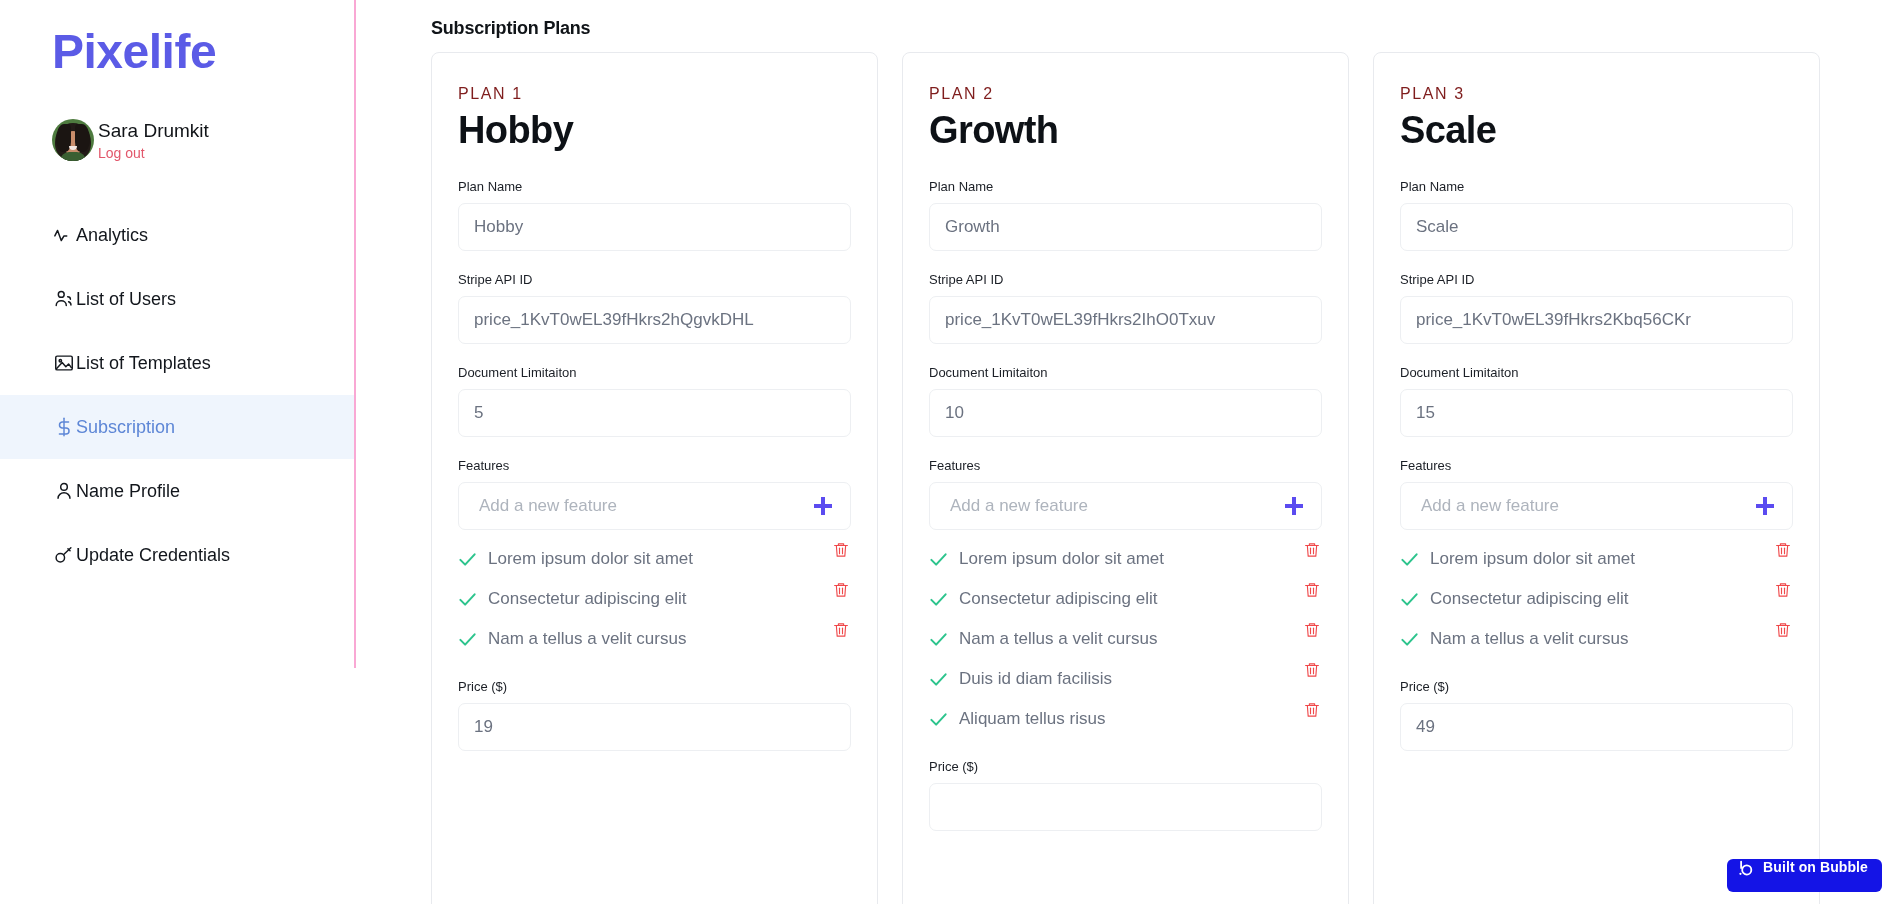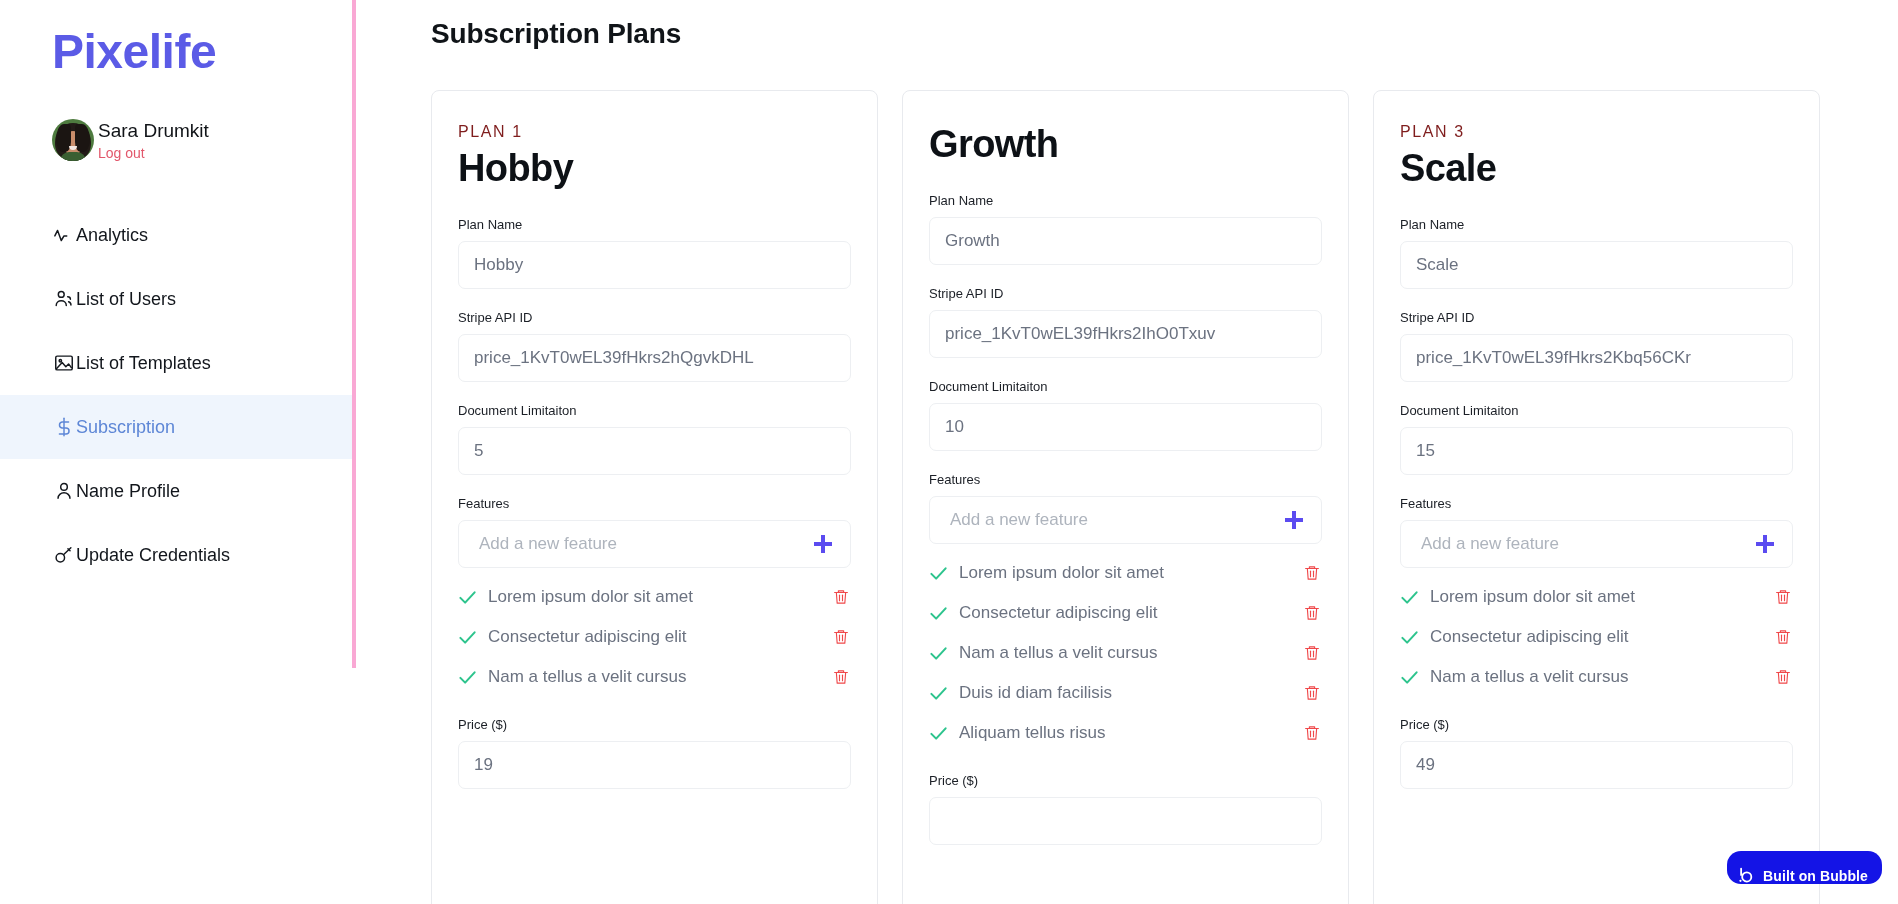"Pixelife" .sidebar { border-right: 4px solid #f9a8d4 -> 2px solid #f9a8d4 }
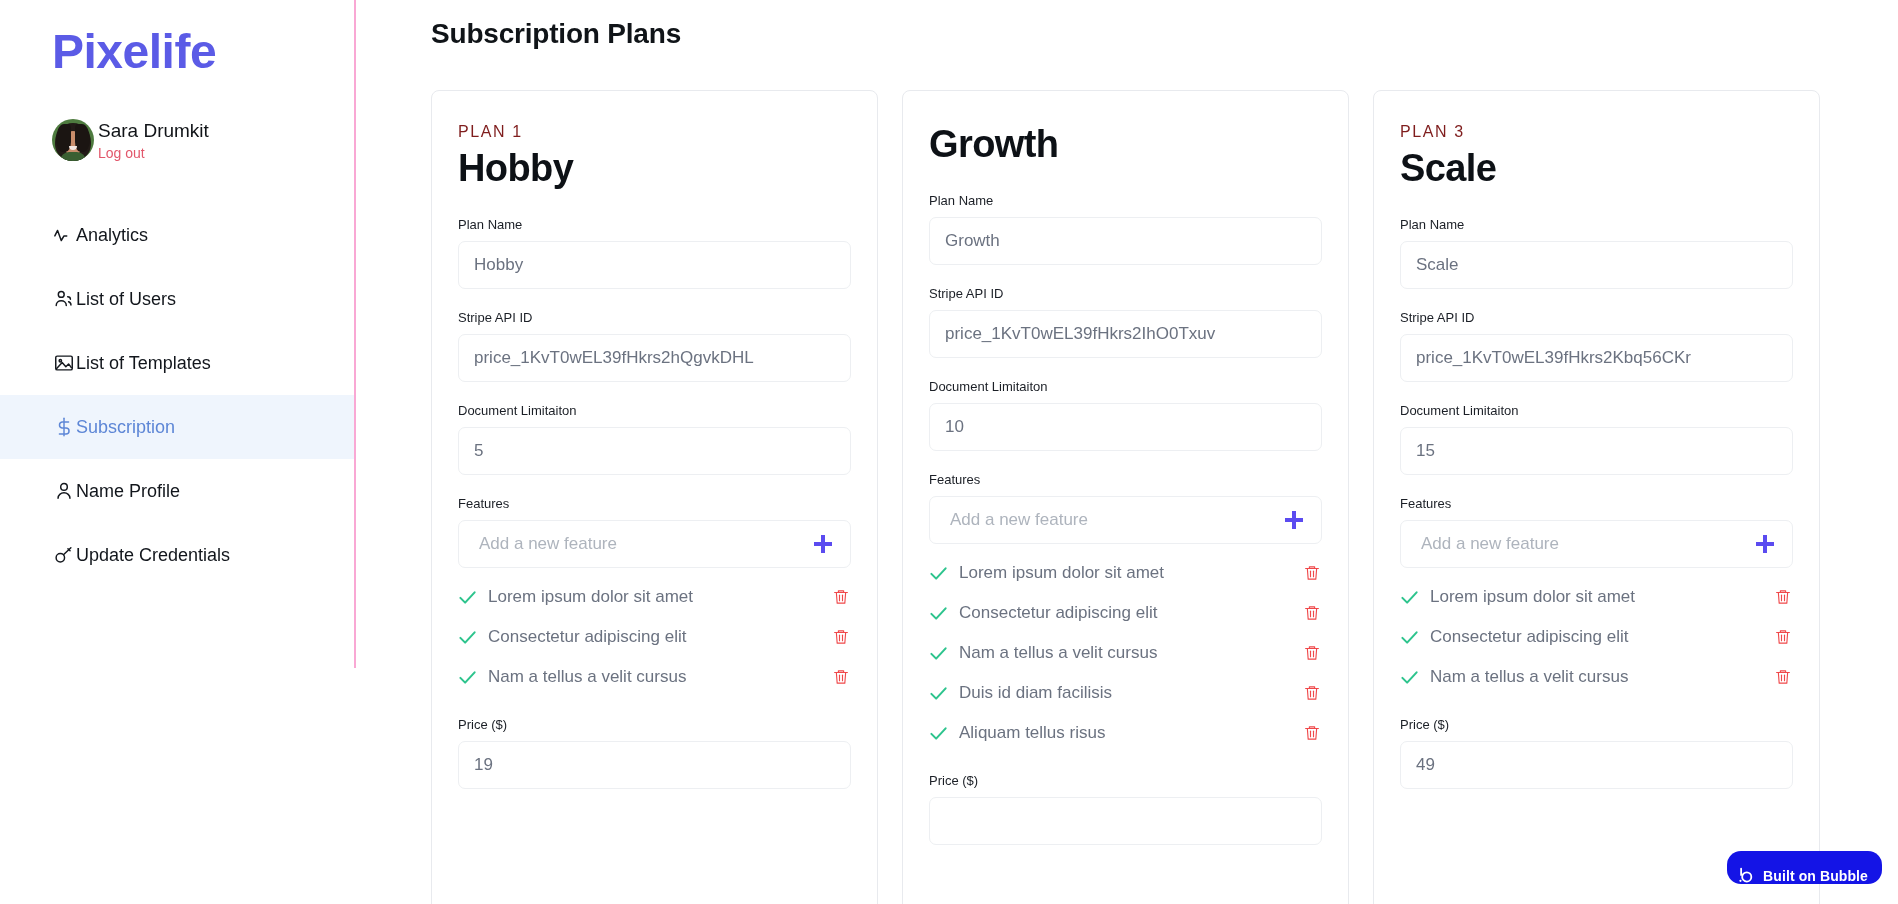"Subscription Plans" .page-title { font-size: 28px -> 18px; margin-bottom: 40px -> 13px }
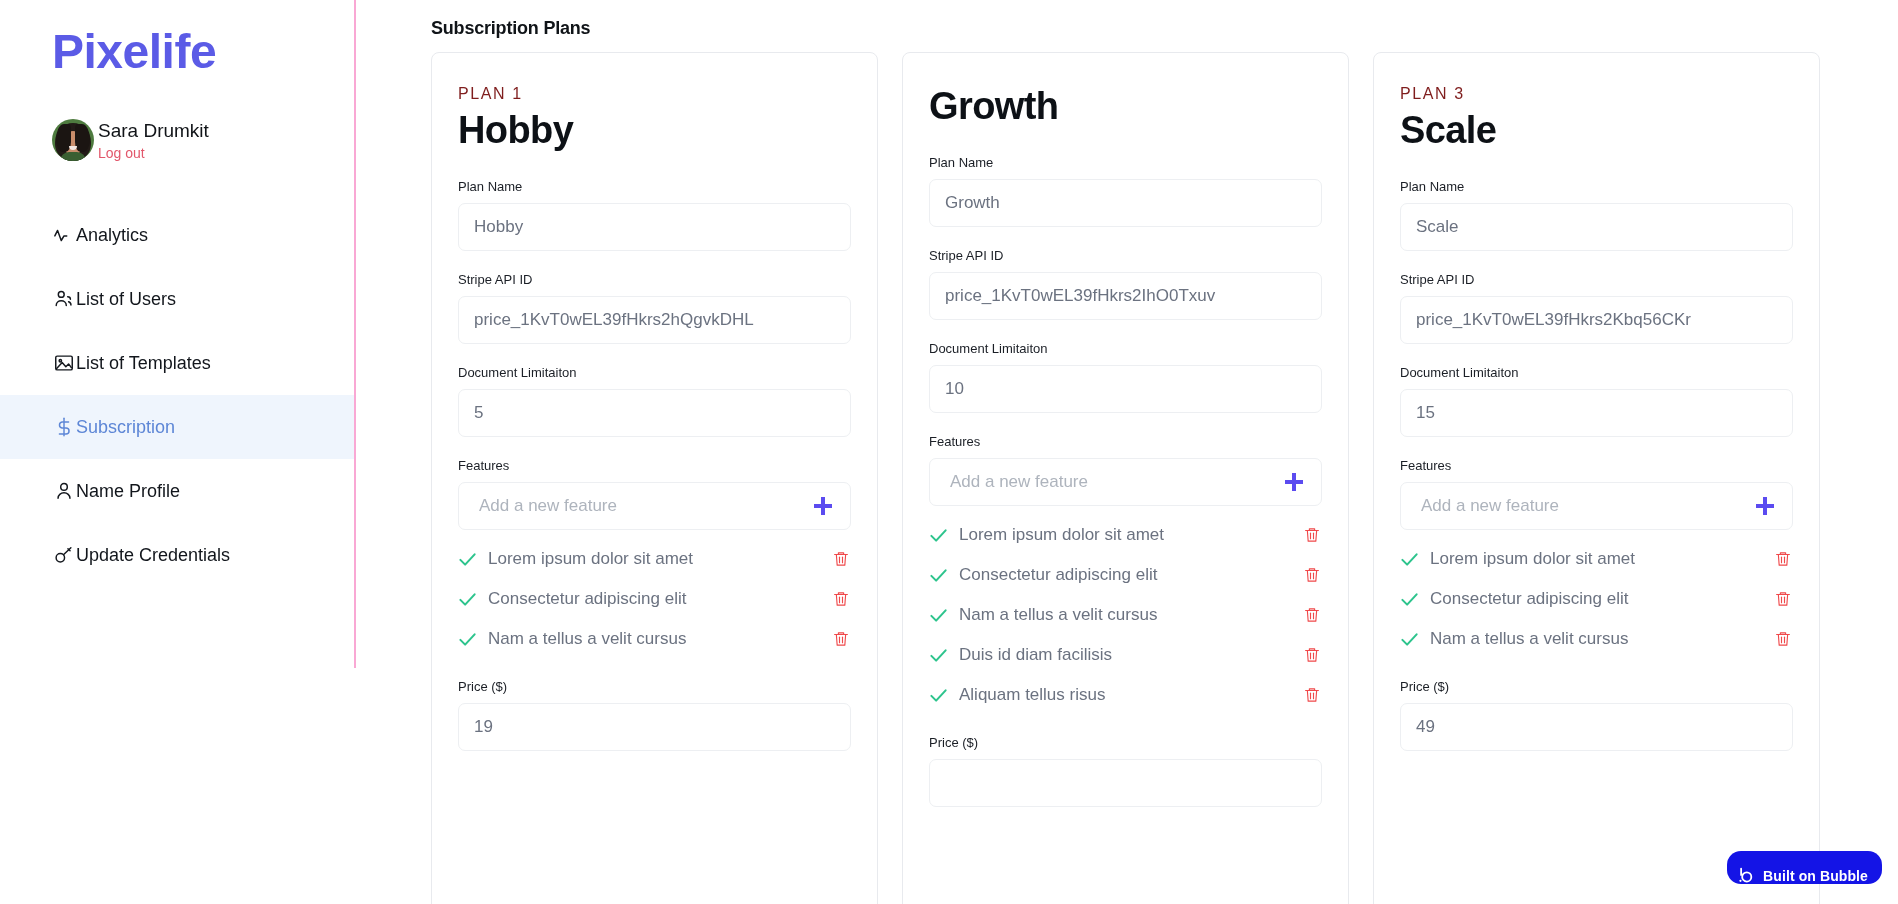"PLAN 2" div.plan-tag { html: none -> <div>PLAN 2</div> }
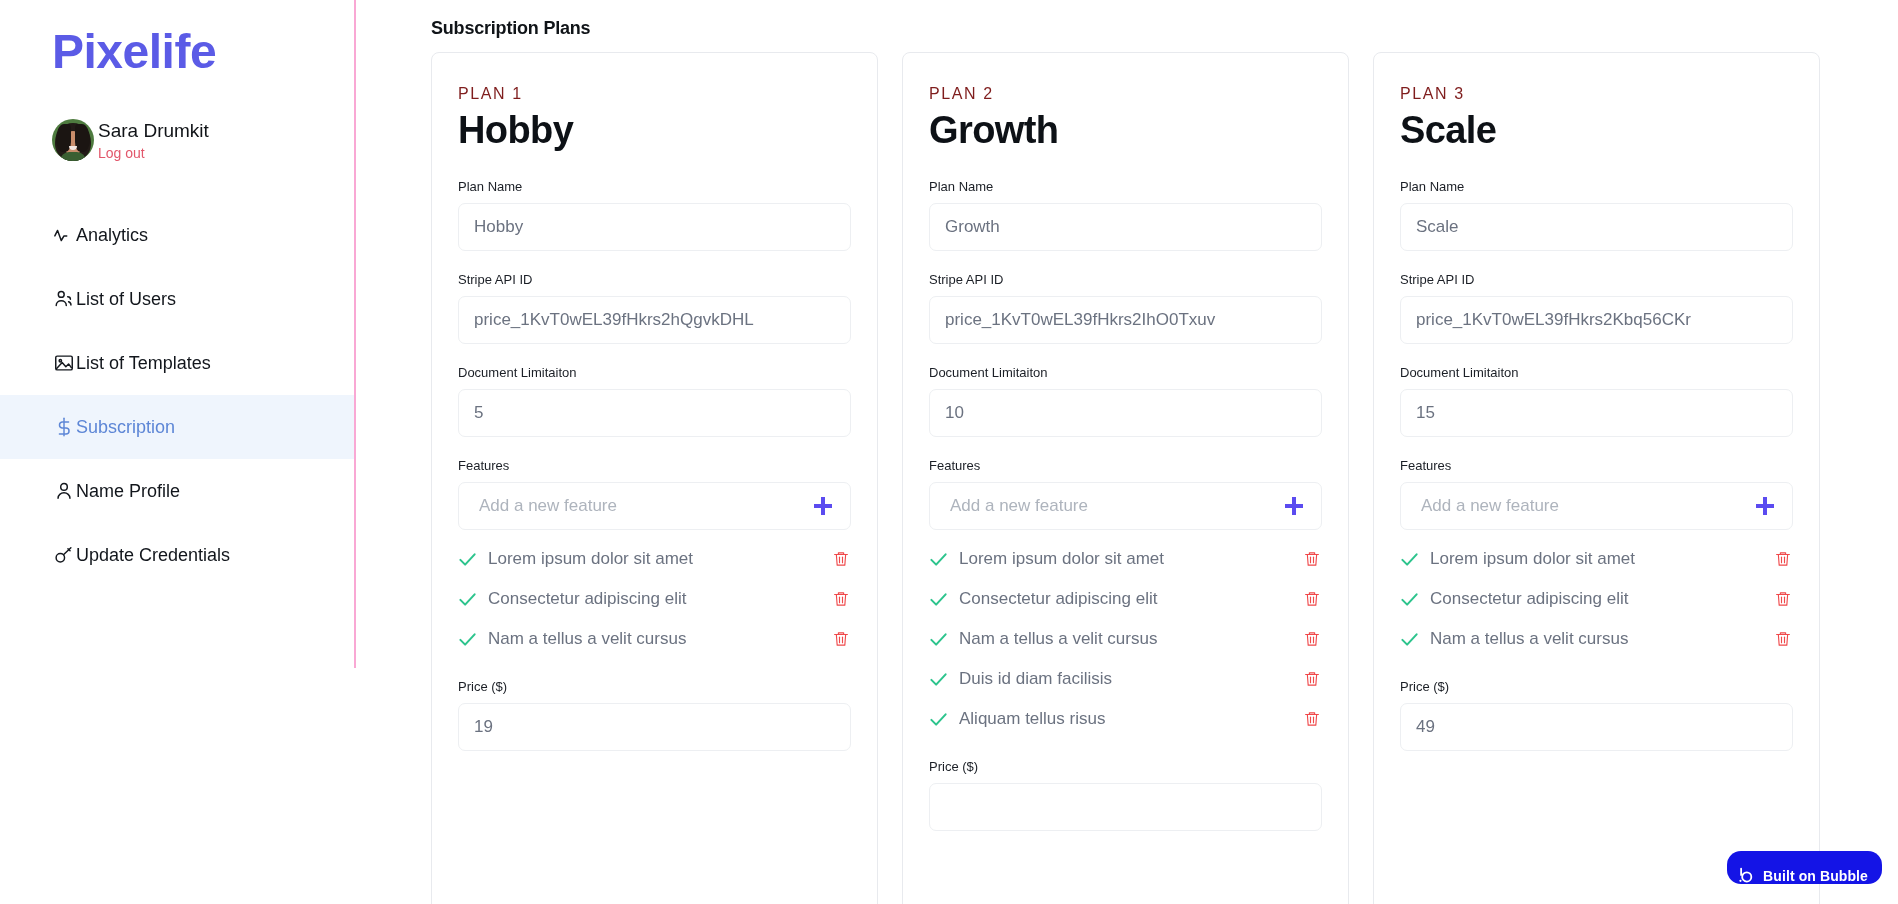"Lorem ipsum dolor sit amet" .feature-row { align-items: center -> none }
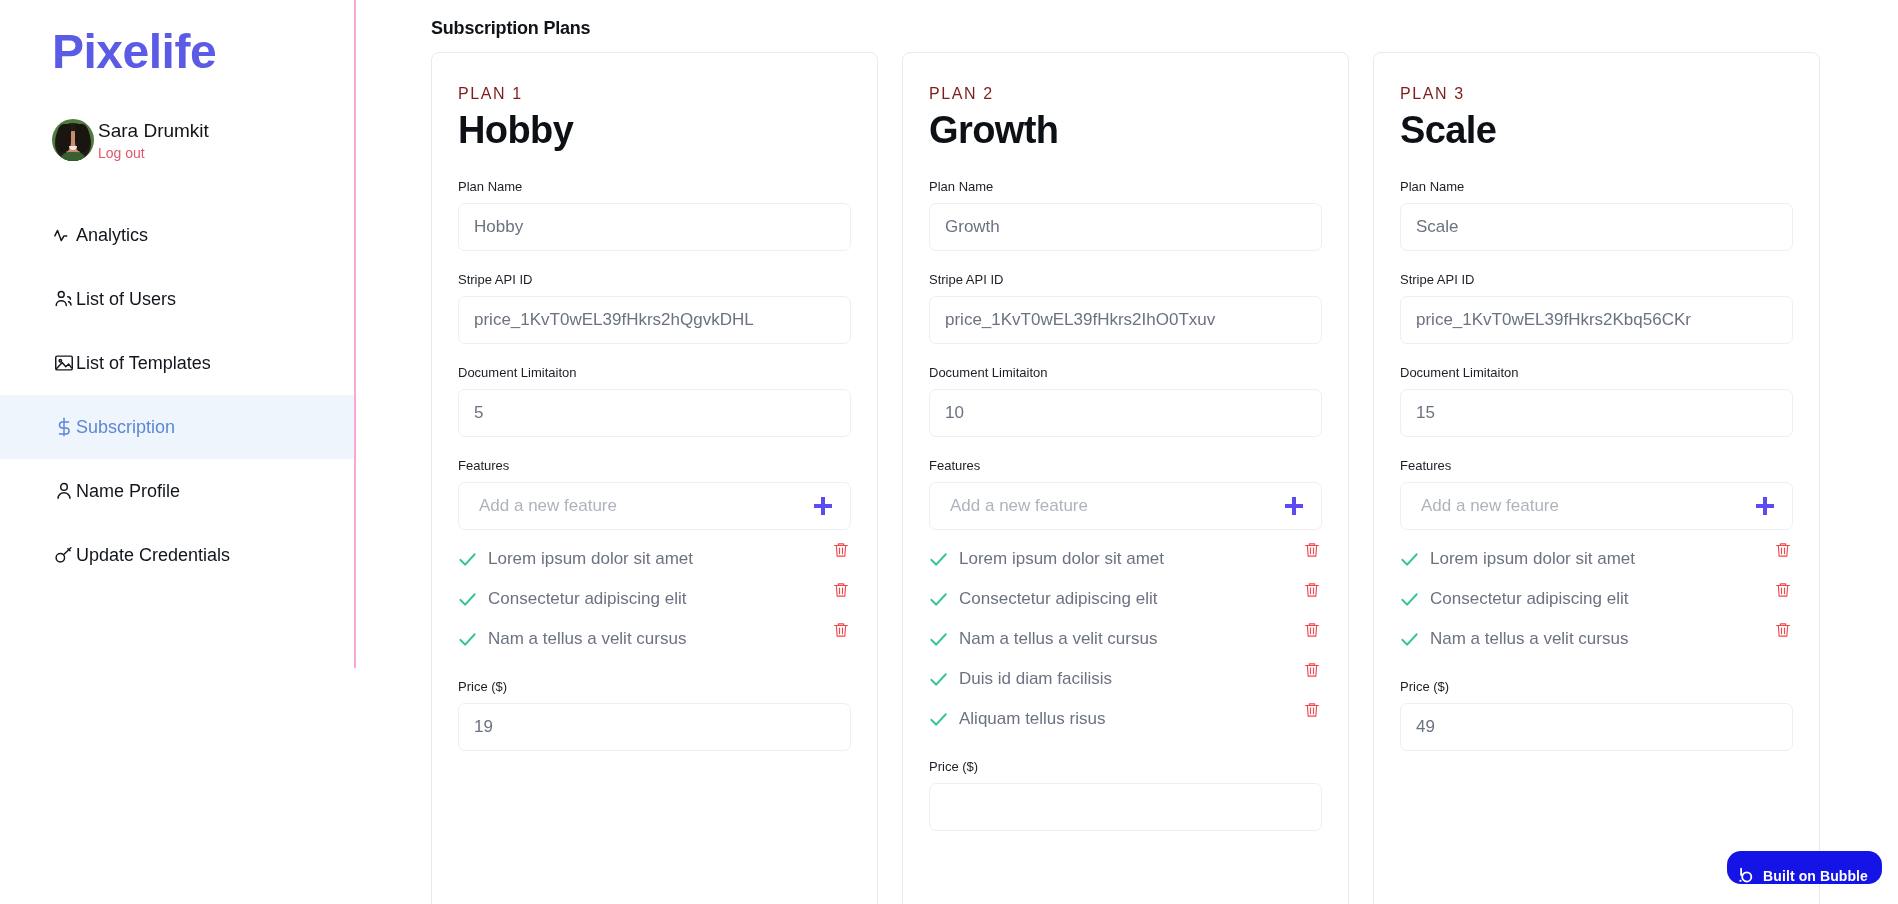"Built on Bubble" .bubble-badge { align-items: flex-end -> flex-start; border-radius: 14px -> 6px; bottom: 20px -> 12px }
